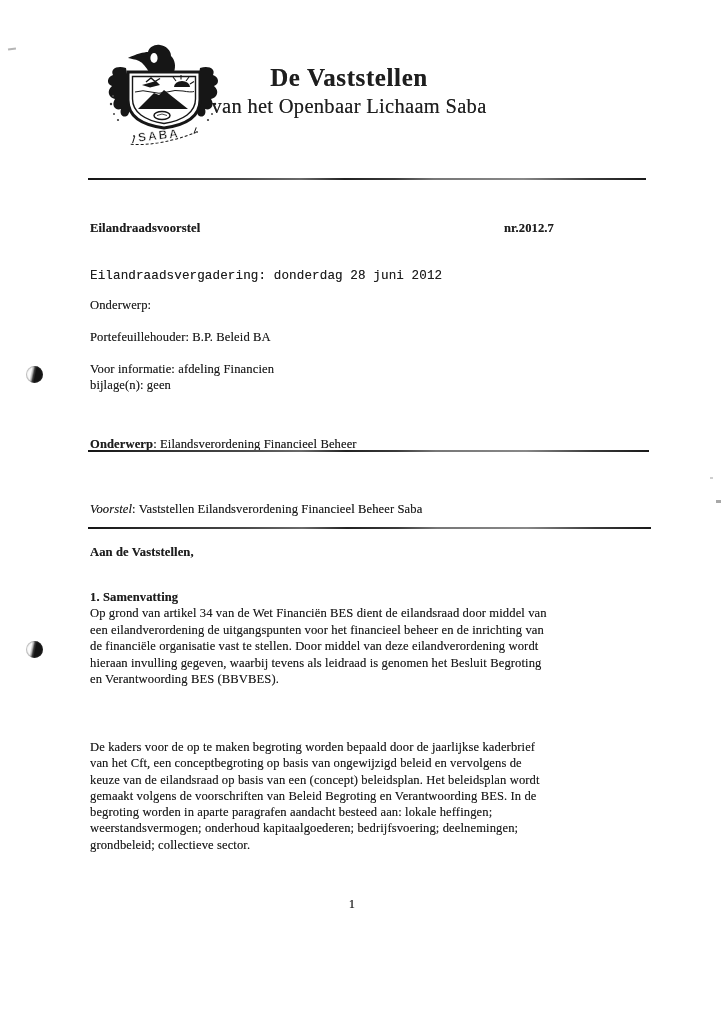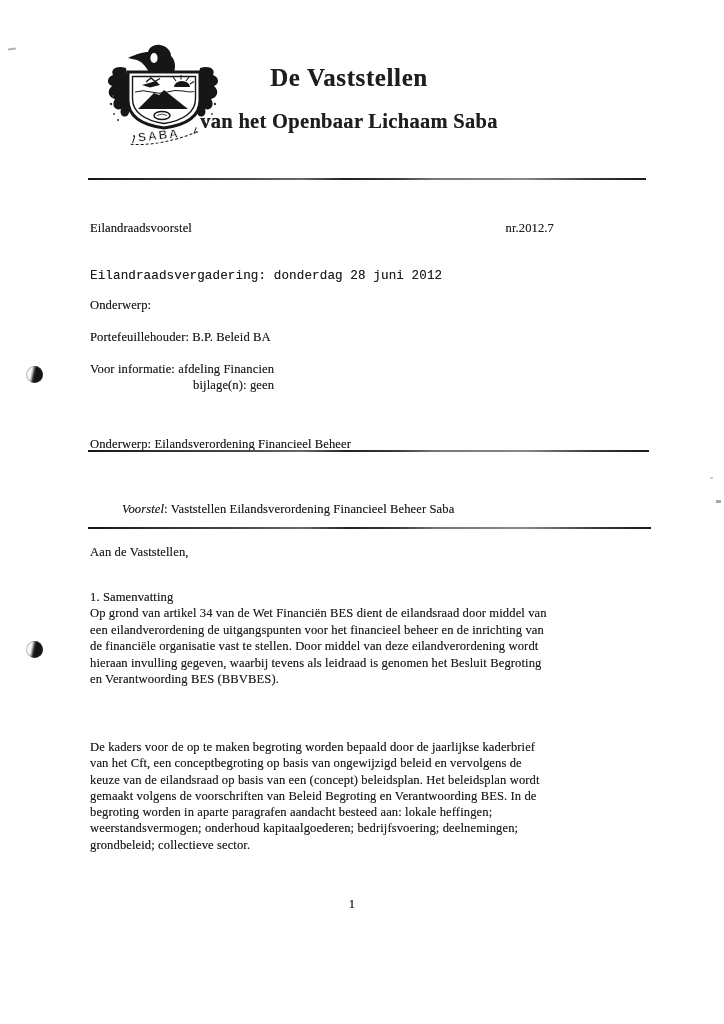"van het Openbaar Lichaam Saba" .title-line2 { font-weight: bold -> normal; margin-top: 18px -> 3px }
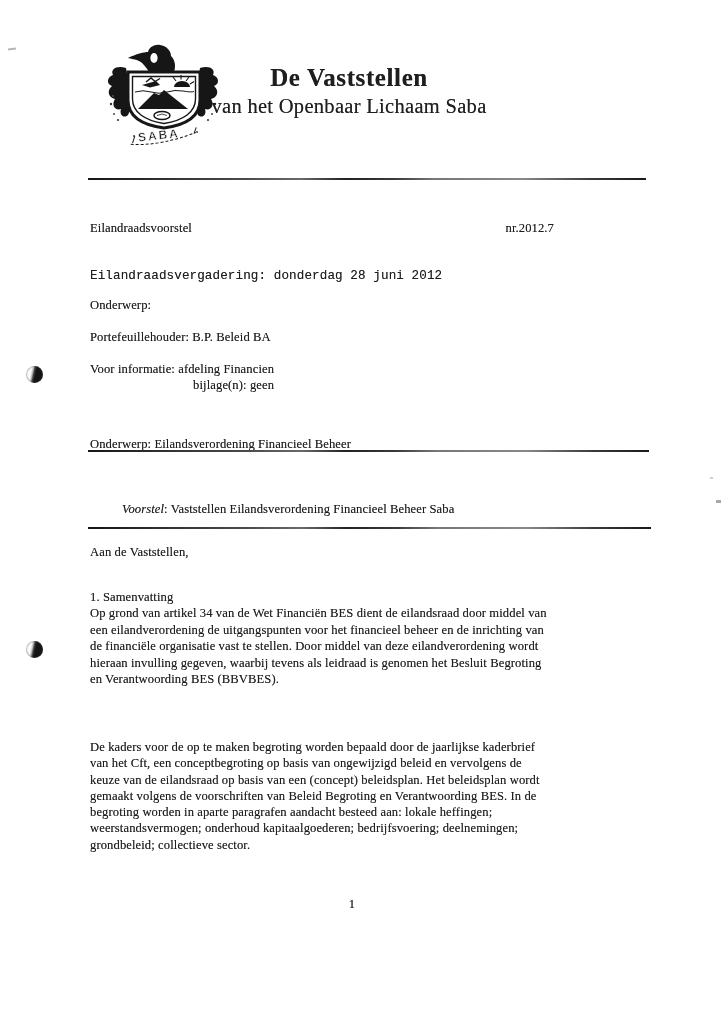"Eilandraadsvoorstel" .bold { font-weight: normal -> bold }
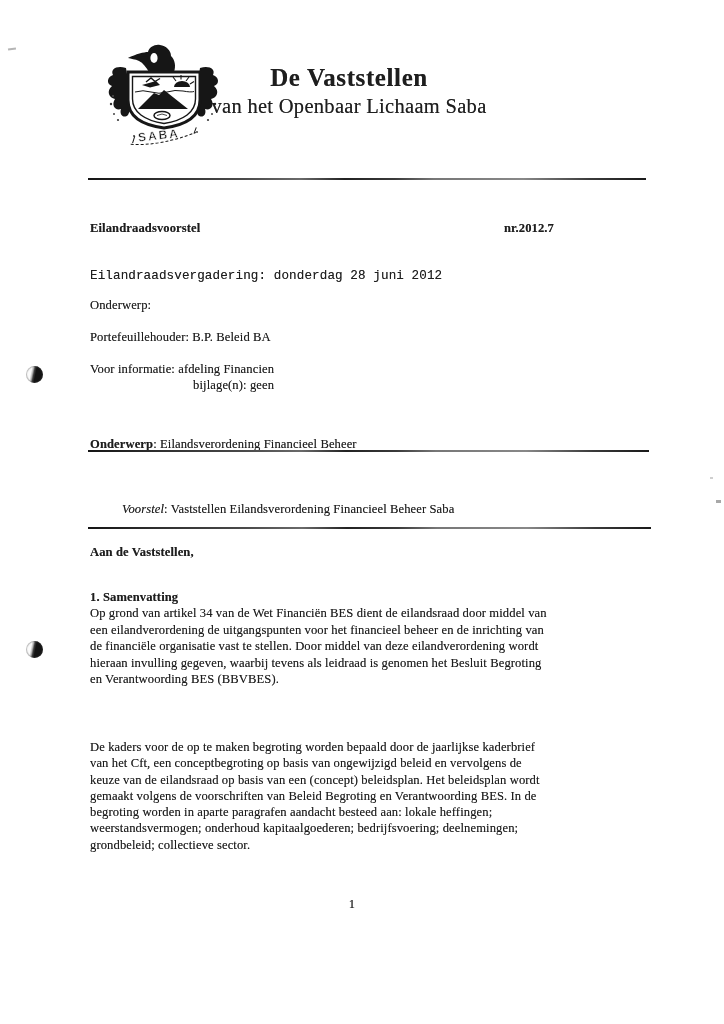"Voor informatie: afdeling Financien" .info-lines { text-align: right -> none }
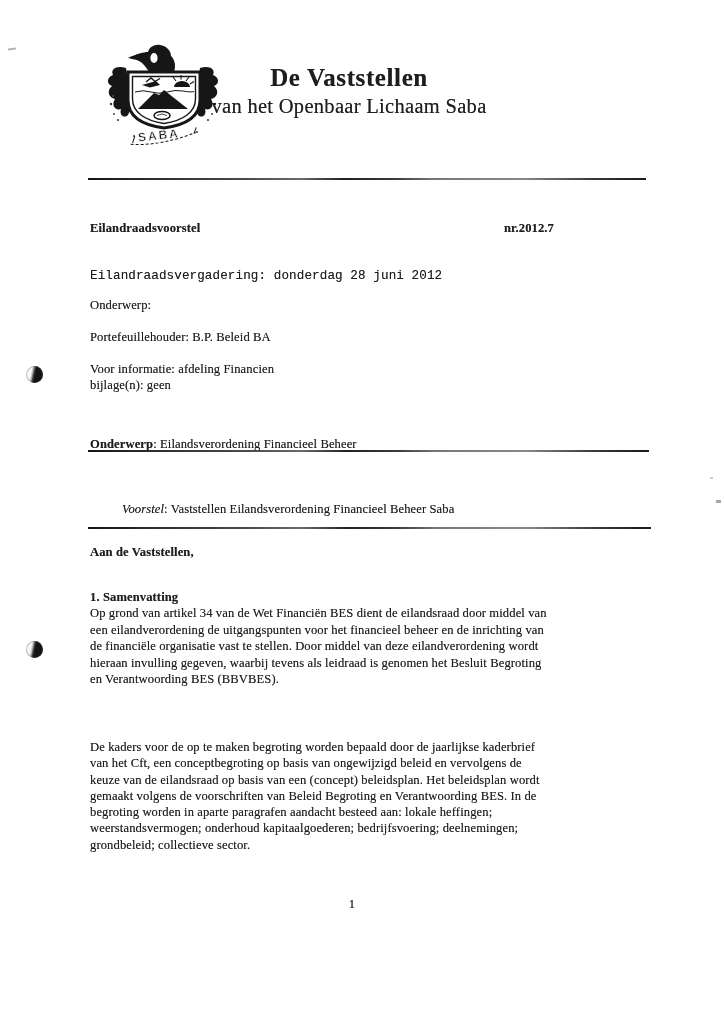"Voorstel" .ital { margin-left: 32px -> none }
